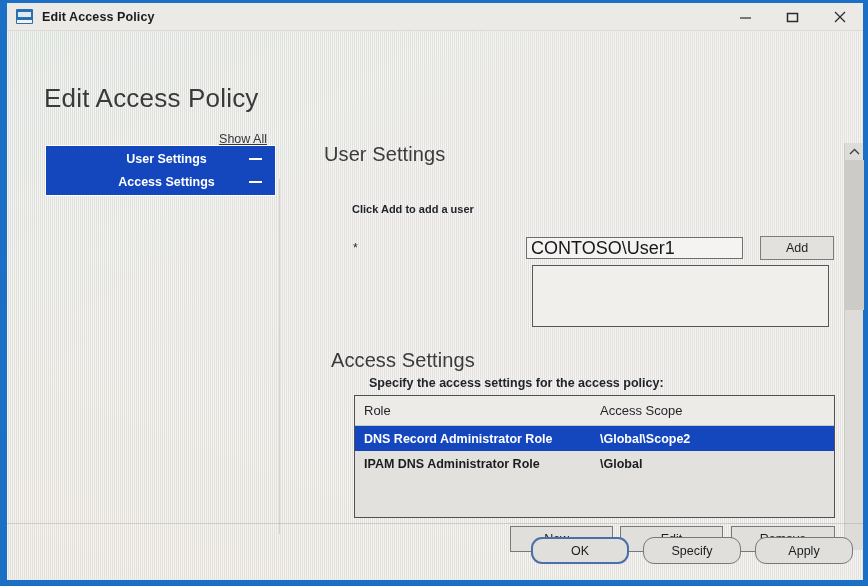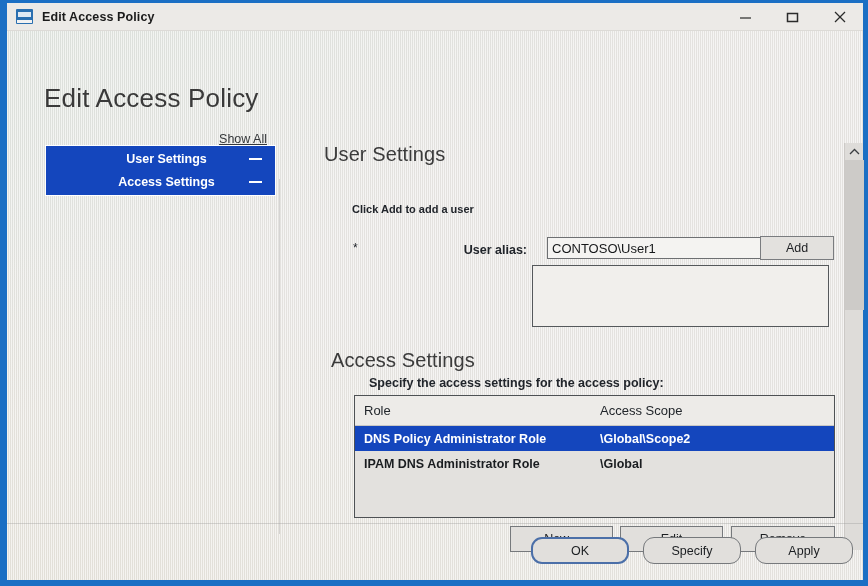"User alias:" div.field-label { html: <div>User alias:</div> -> none }
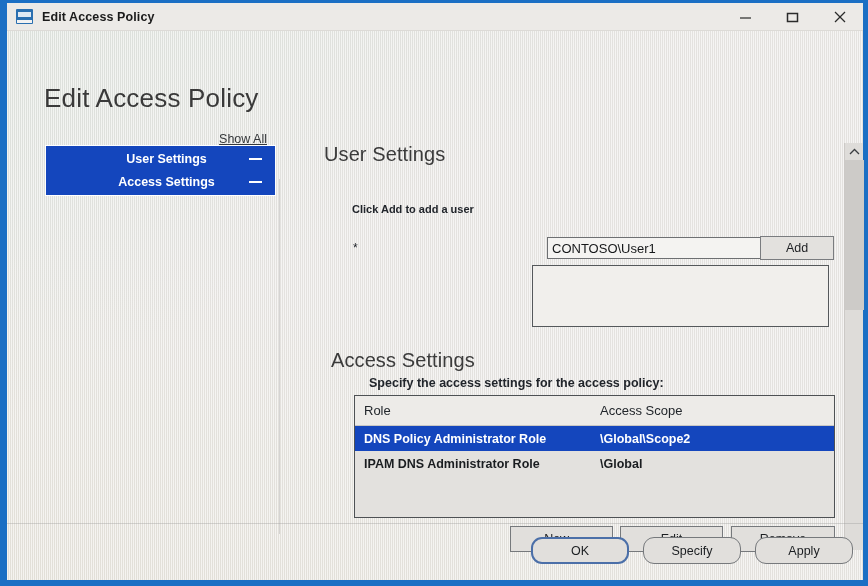"CONTOSO\User1" #alias-input { font-size: 13px -> 18px; left: 240px -> 219px }
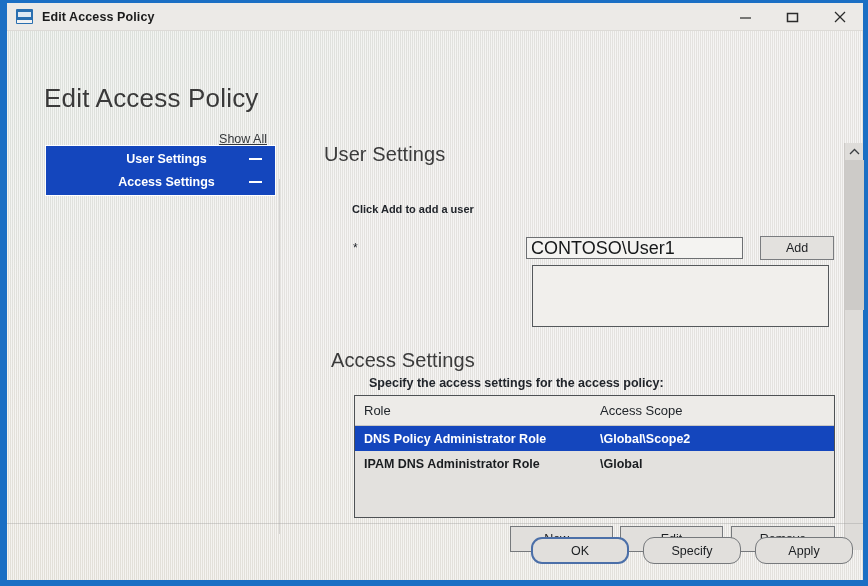"DNS Policy Administrator Role" div.td { text: Policy -> Record }
